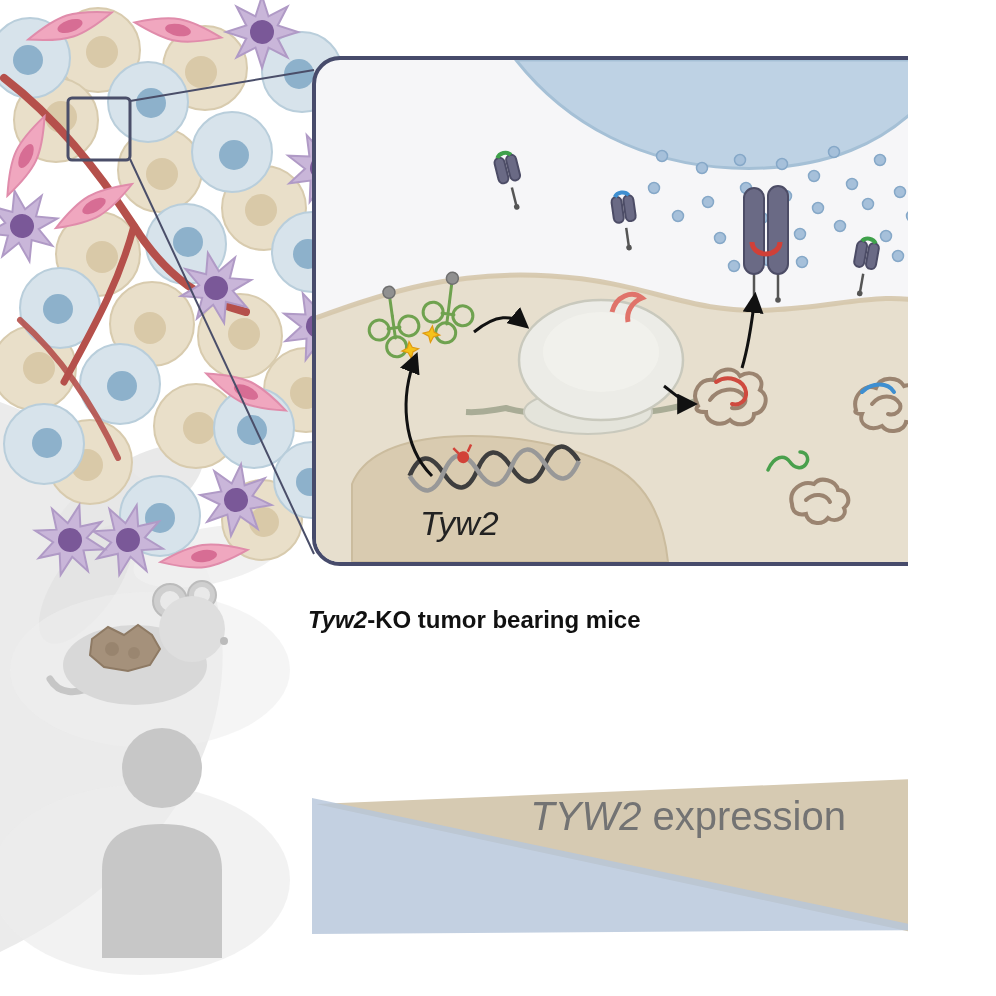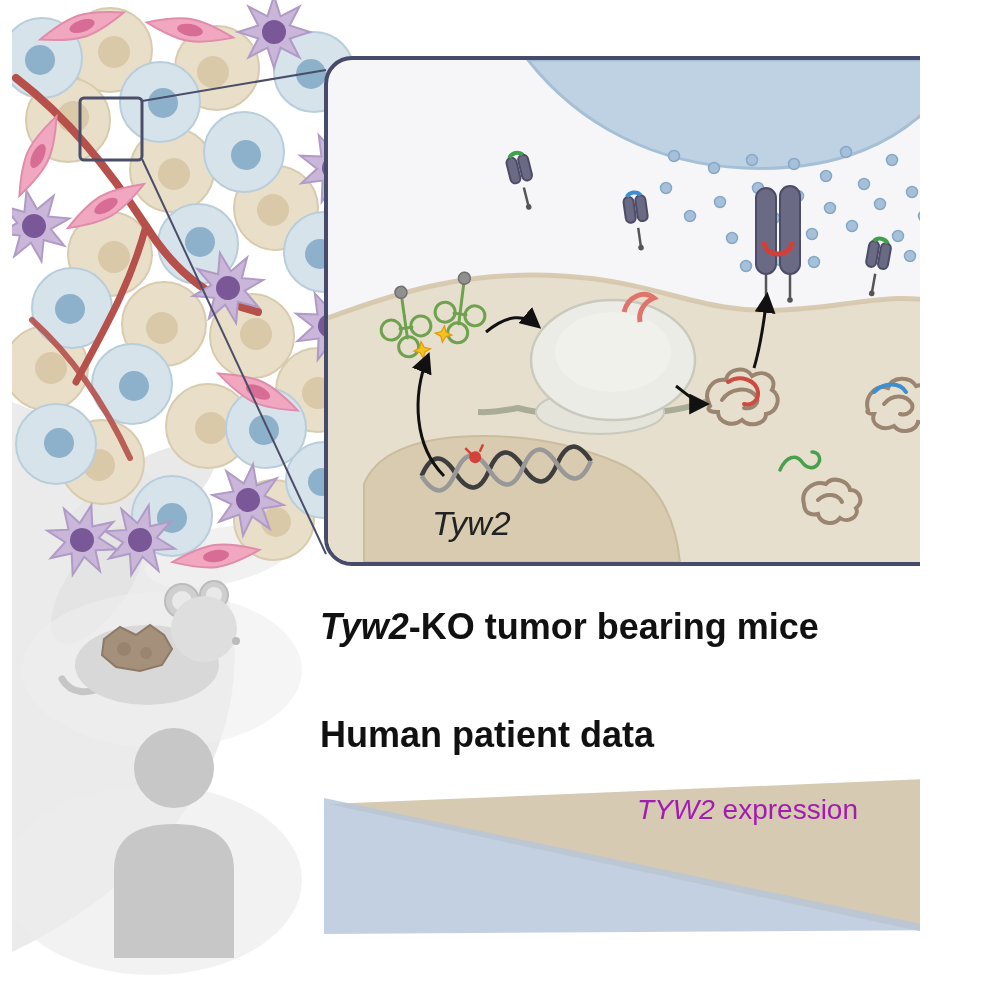"Tyw2" .canvas { margin-left: 12px -> none }
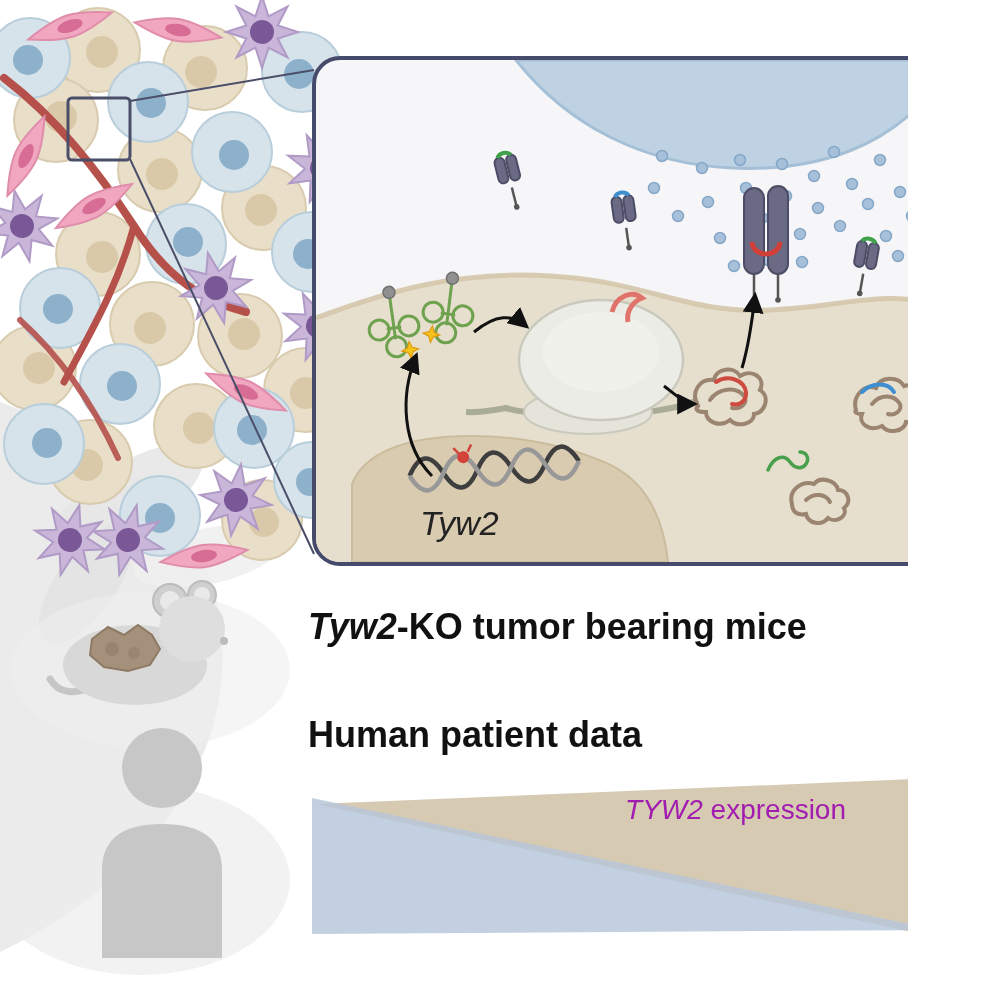"Tyw2-KO tumor bearing mice" .headline { font-size: 36px -> 24px }
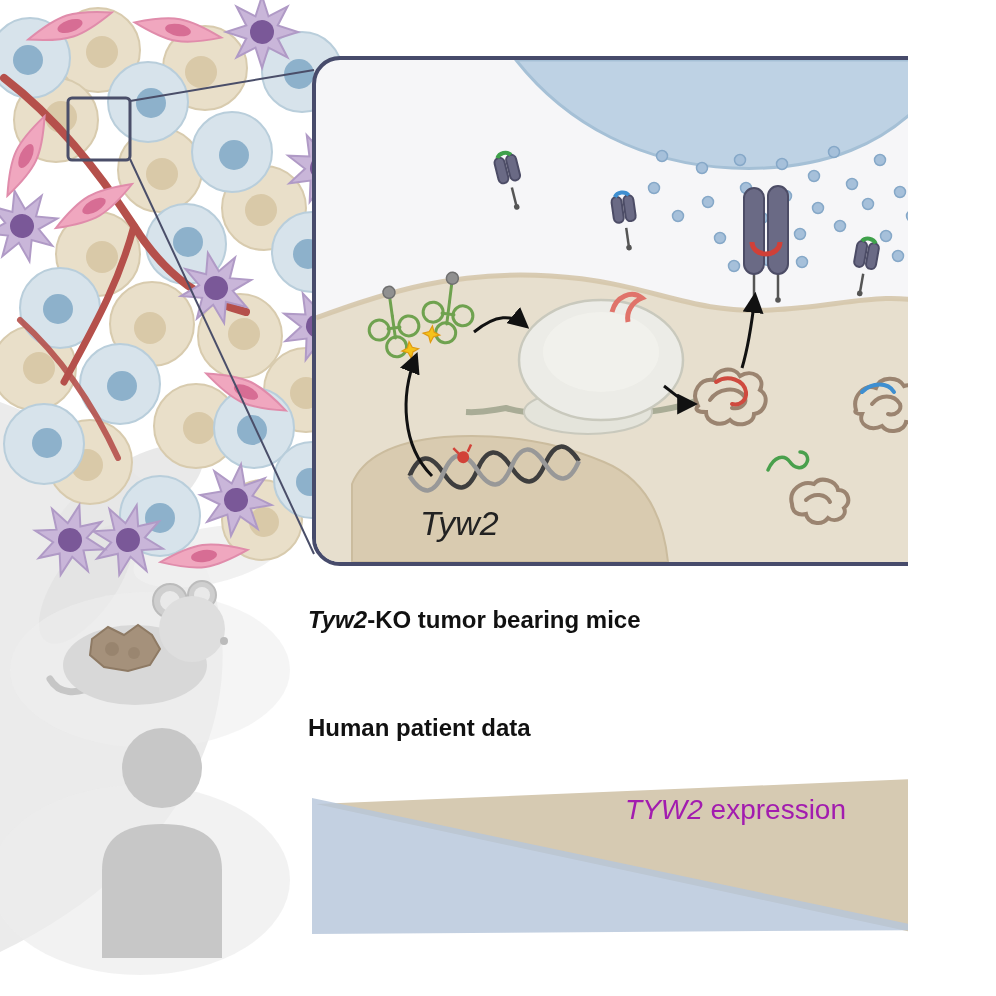"Human patient data" div.headline { html: <div>Human patient data</div> -> none }
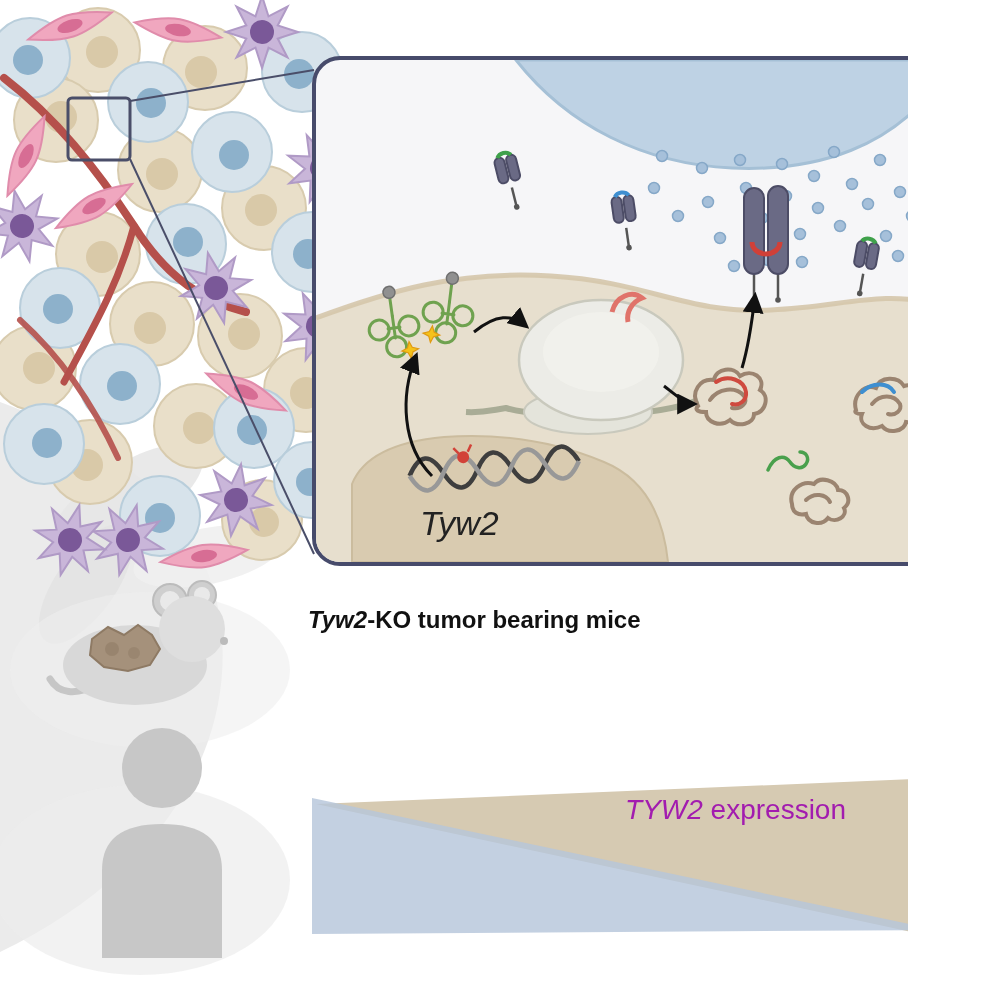"TYW2 expression" .wedgelabel { color: #a21caf -> #737373; font-size: 28px -> 40px }
